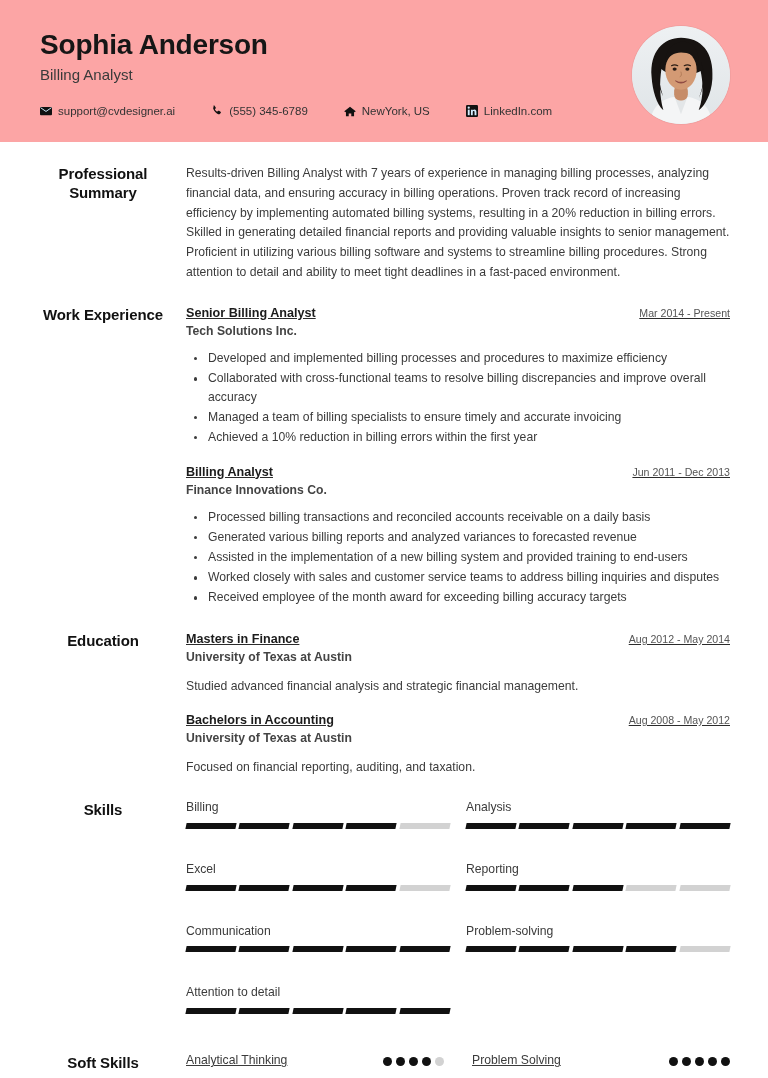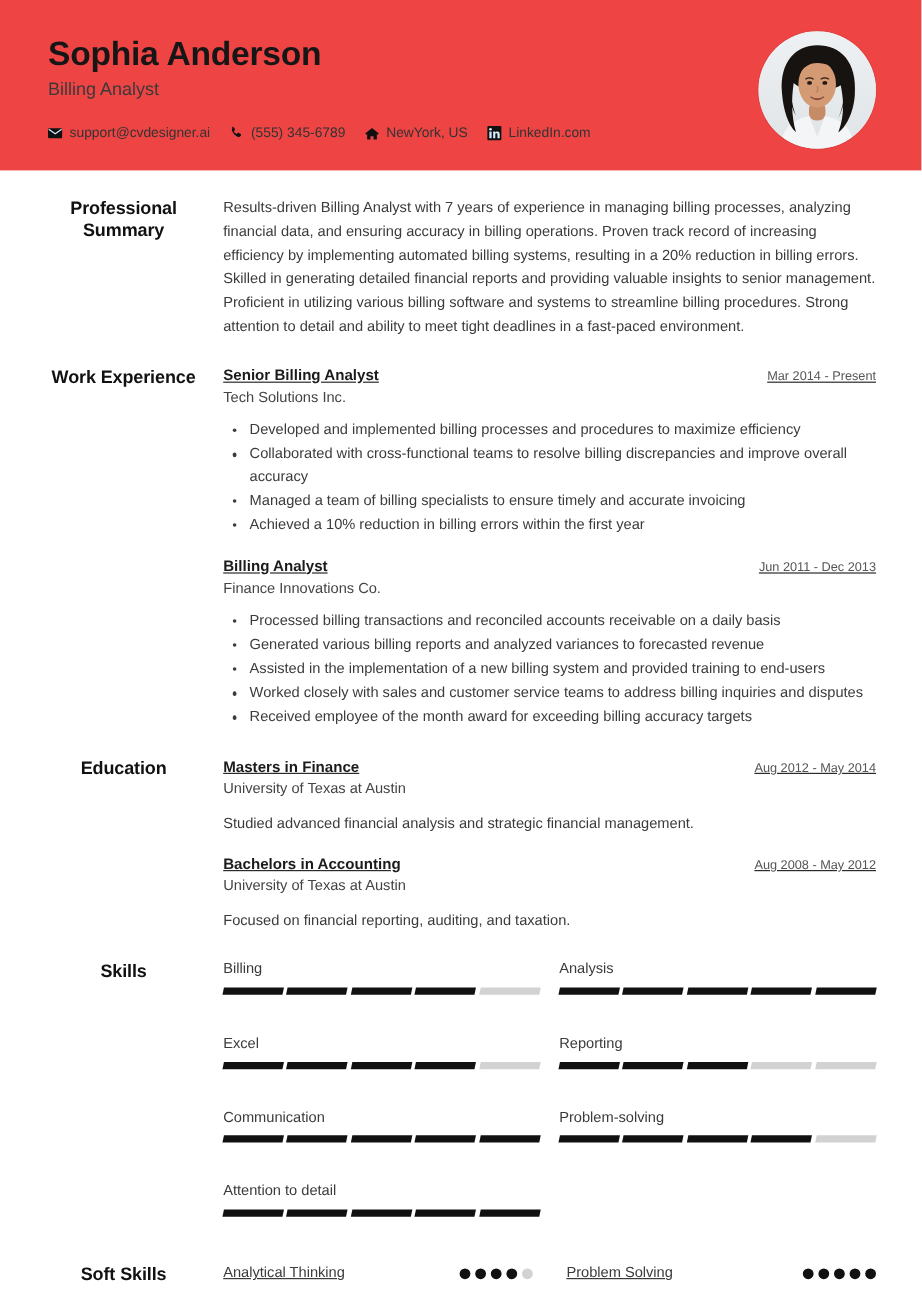"Sophia Anderson" .header { background: #ef4444 -> #fca5a5 }
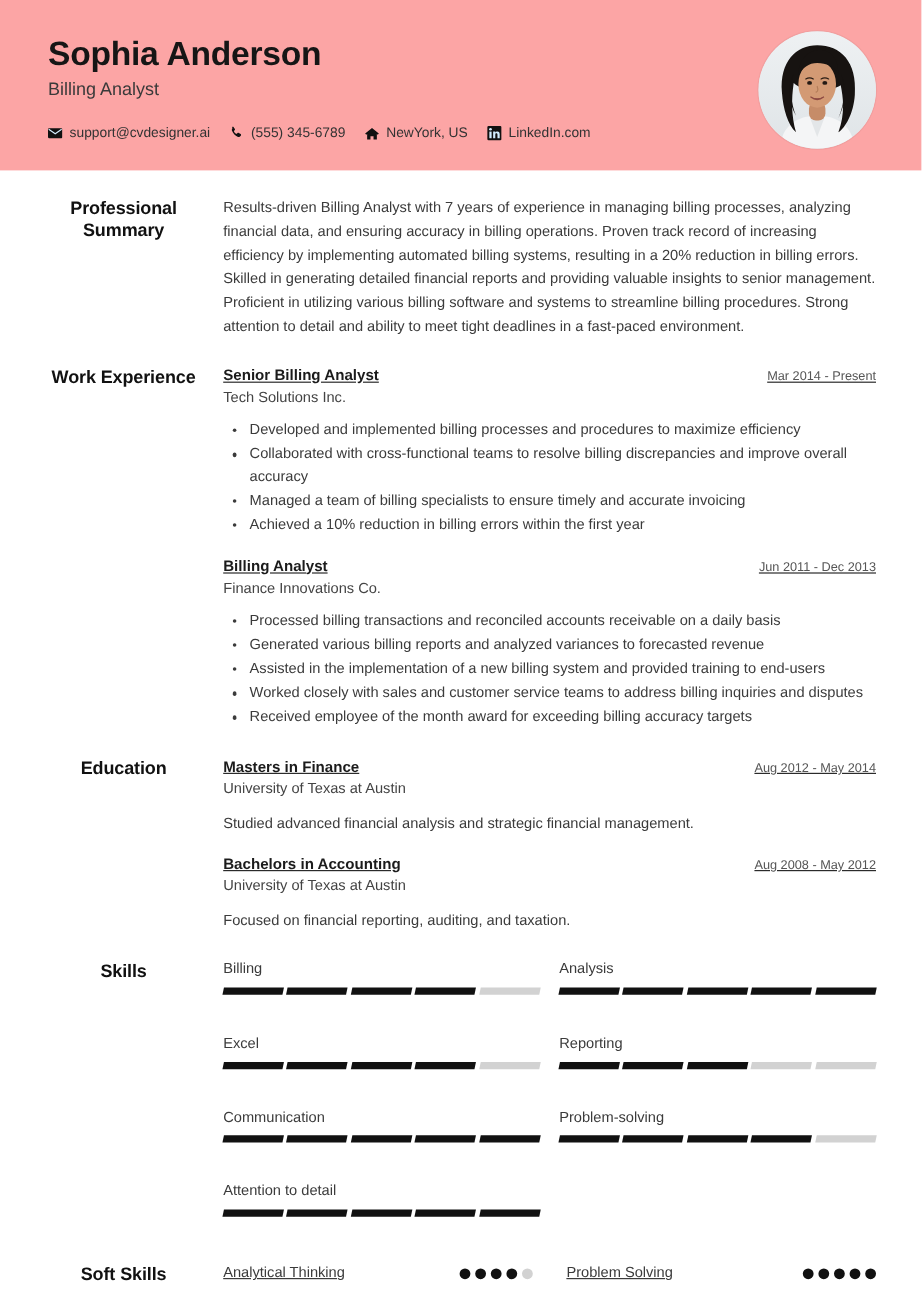"support@cvdesigner.ai" .contact-row { gap: 16px -> 36px }
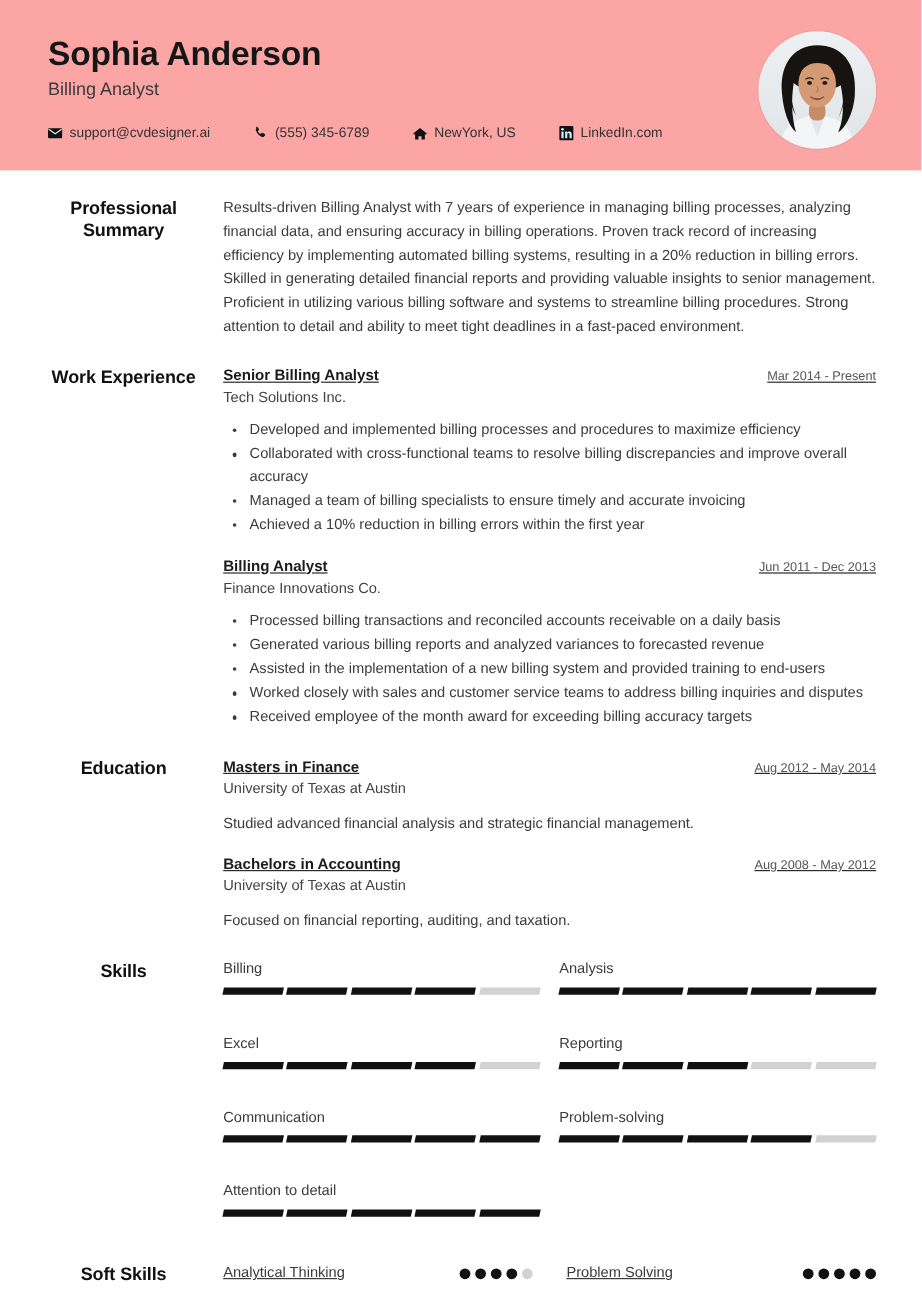"Tech Solutions Inc." .entry-org { font-weight: none -> bold }
